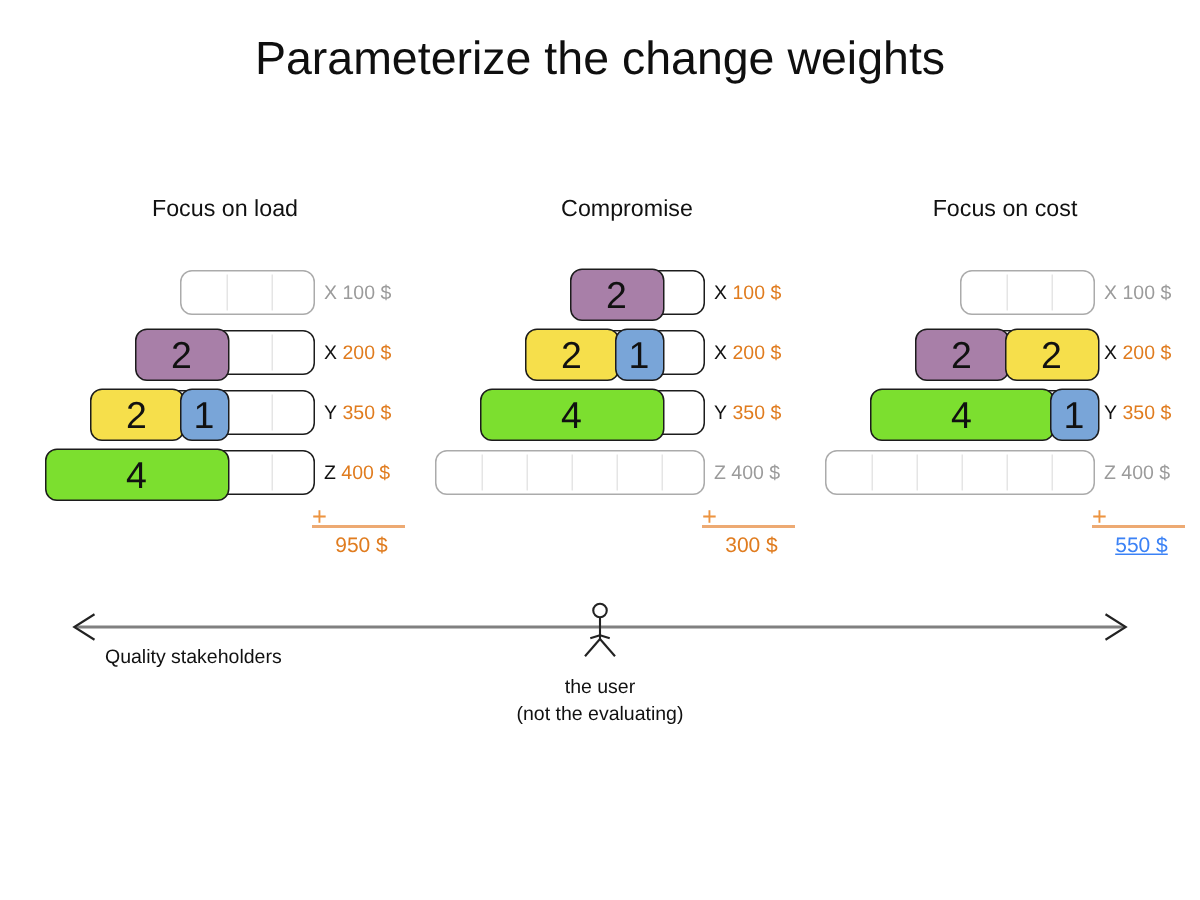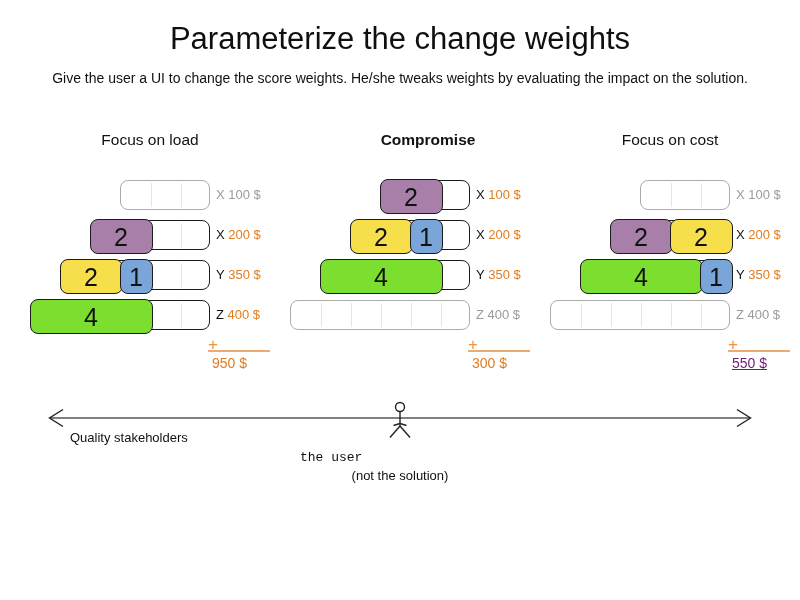"Give the user a UI" div.page-subtitle { html: <div>Give the user a UI to change the score weights. He/she tweaks weights by evaluating the impact on the solution.</div> -> none }
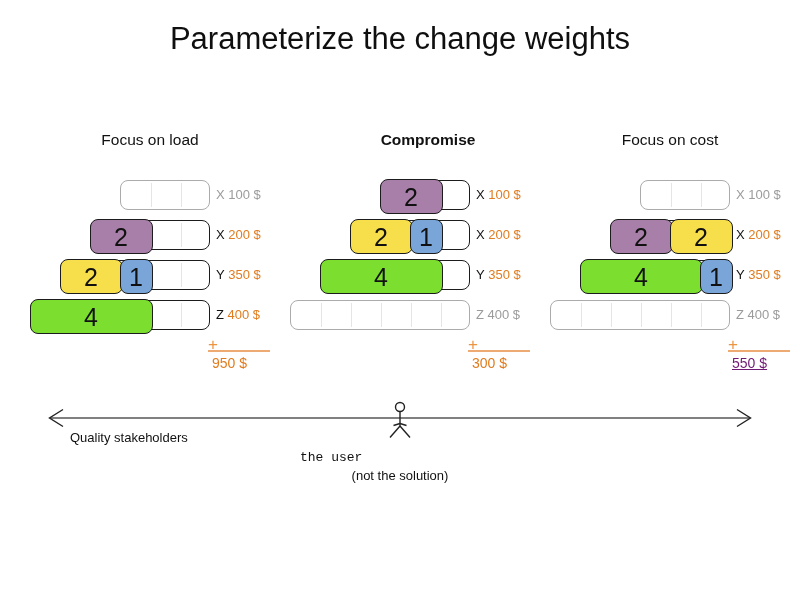"Compromise" div.panel-title { font-weight: bold -> none; left: 268px -> 258px }
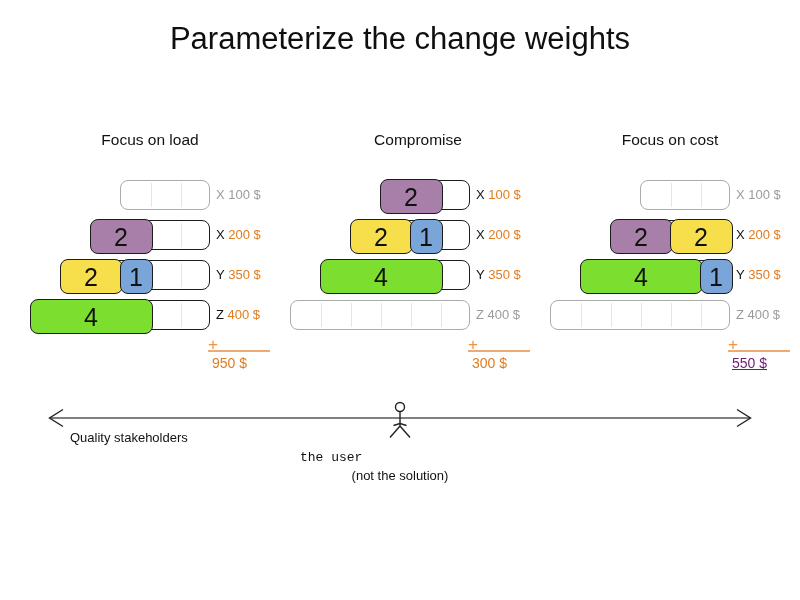"950 $" .sum-total { text-align: none -> center }
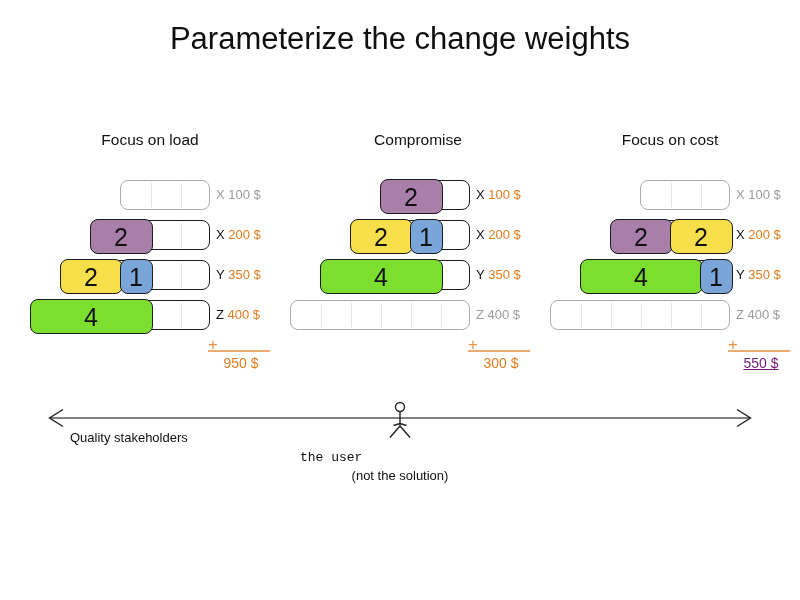"550 $" div.sum-total { color: #701a75 -> #3b82f6 }
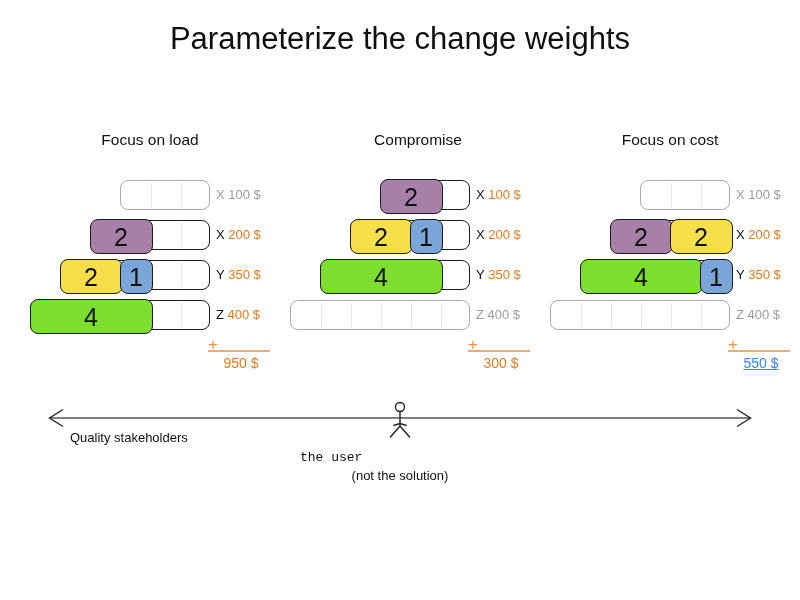"the user" div.axis-label { font-family: Liberation Mono, monospace -> none; text-align: left -> center }
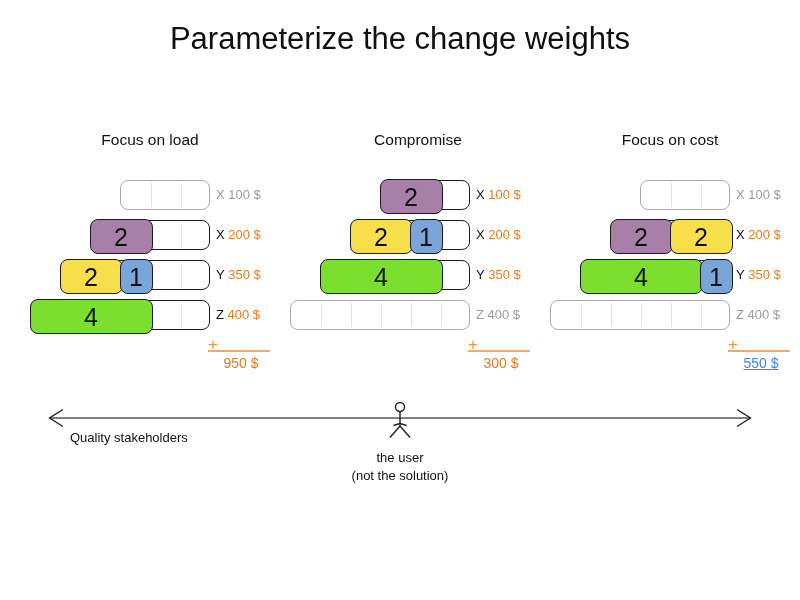"(not the solution)" div.axis-label { text: solution -> evaluating }
